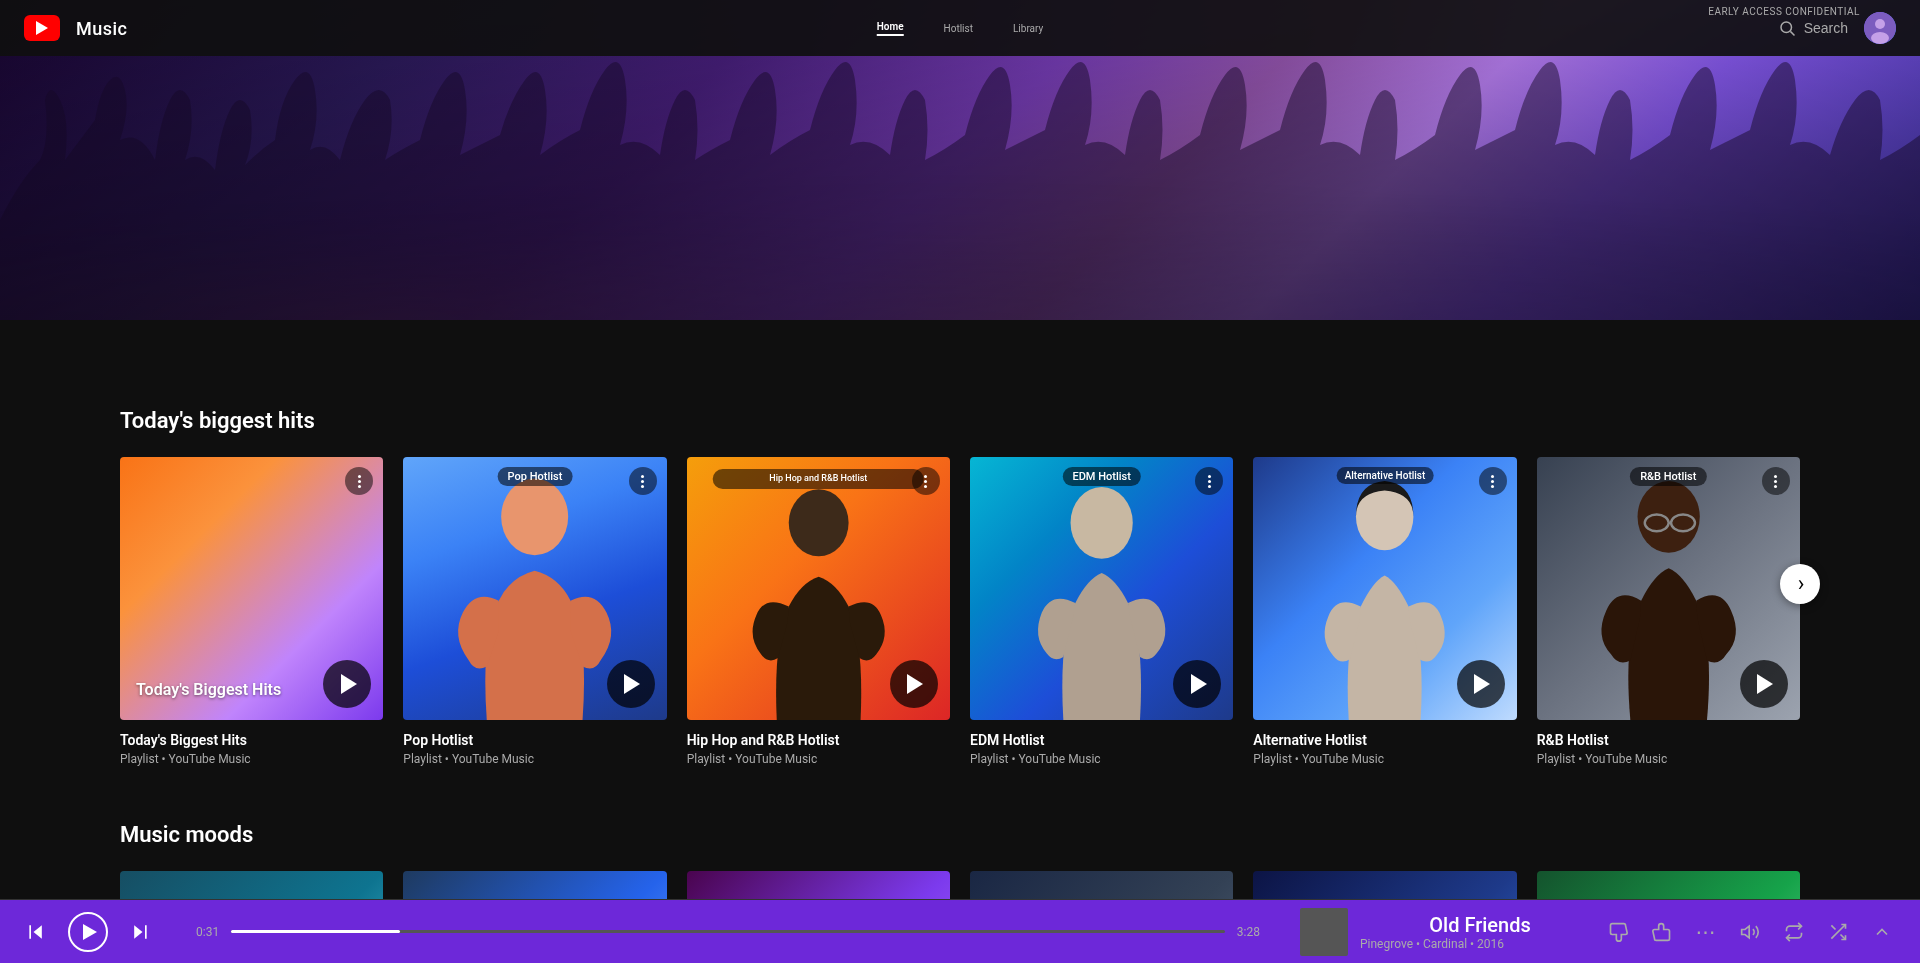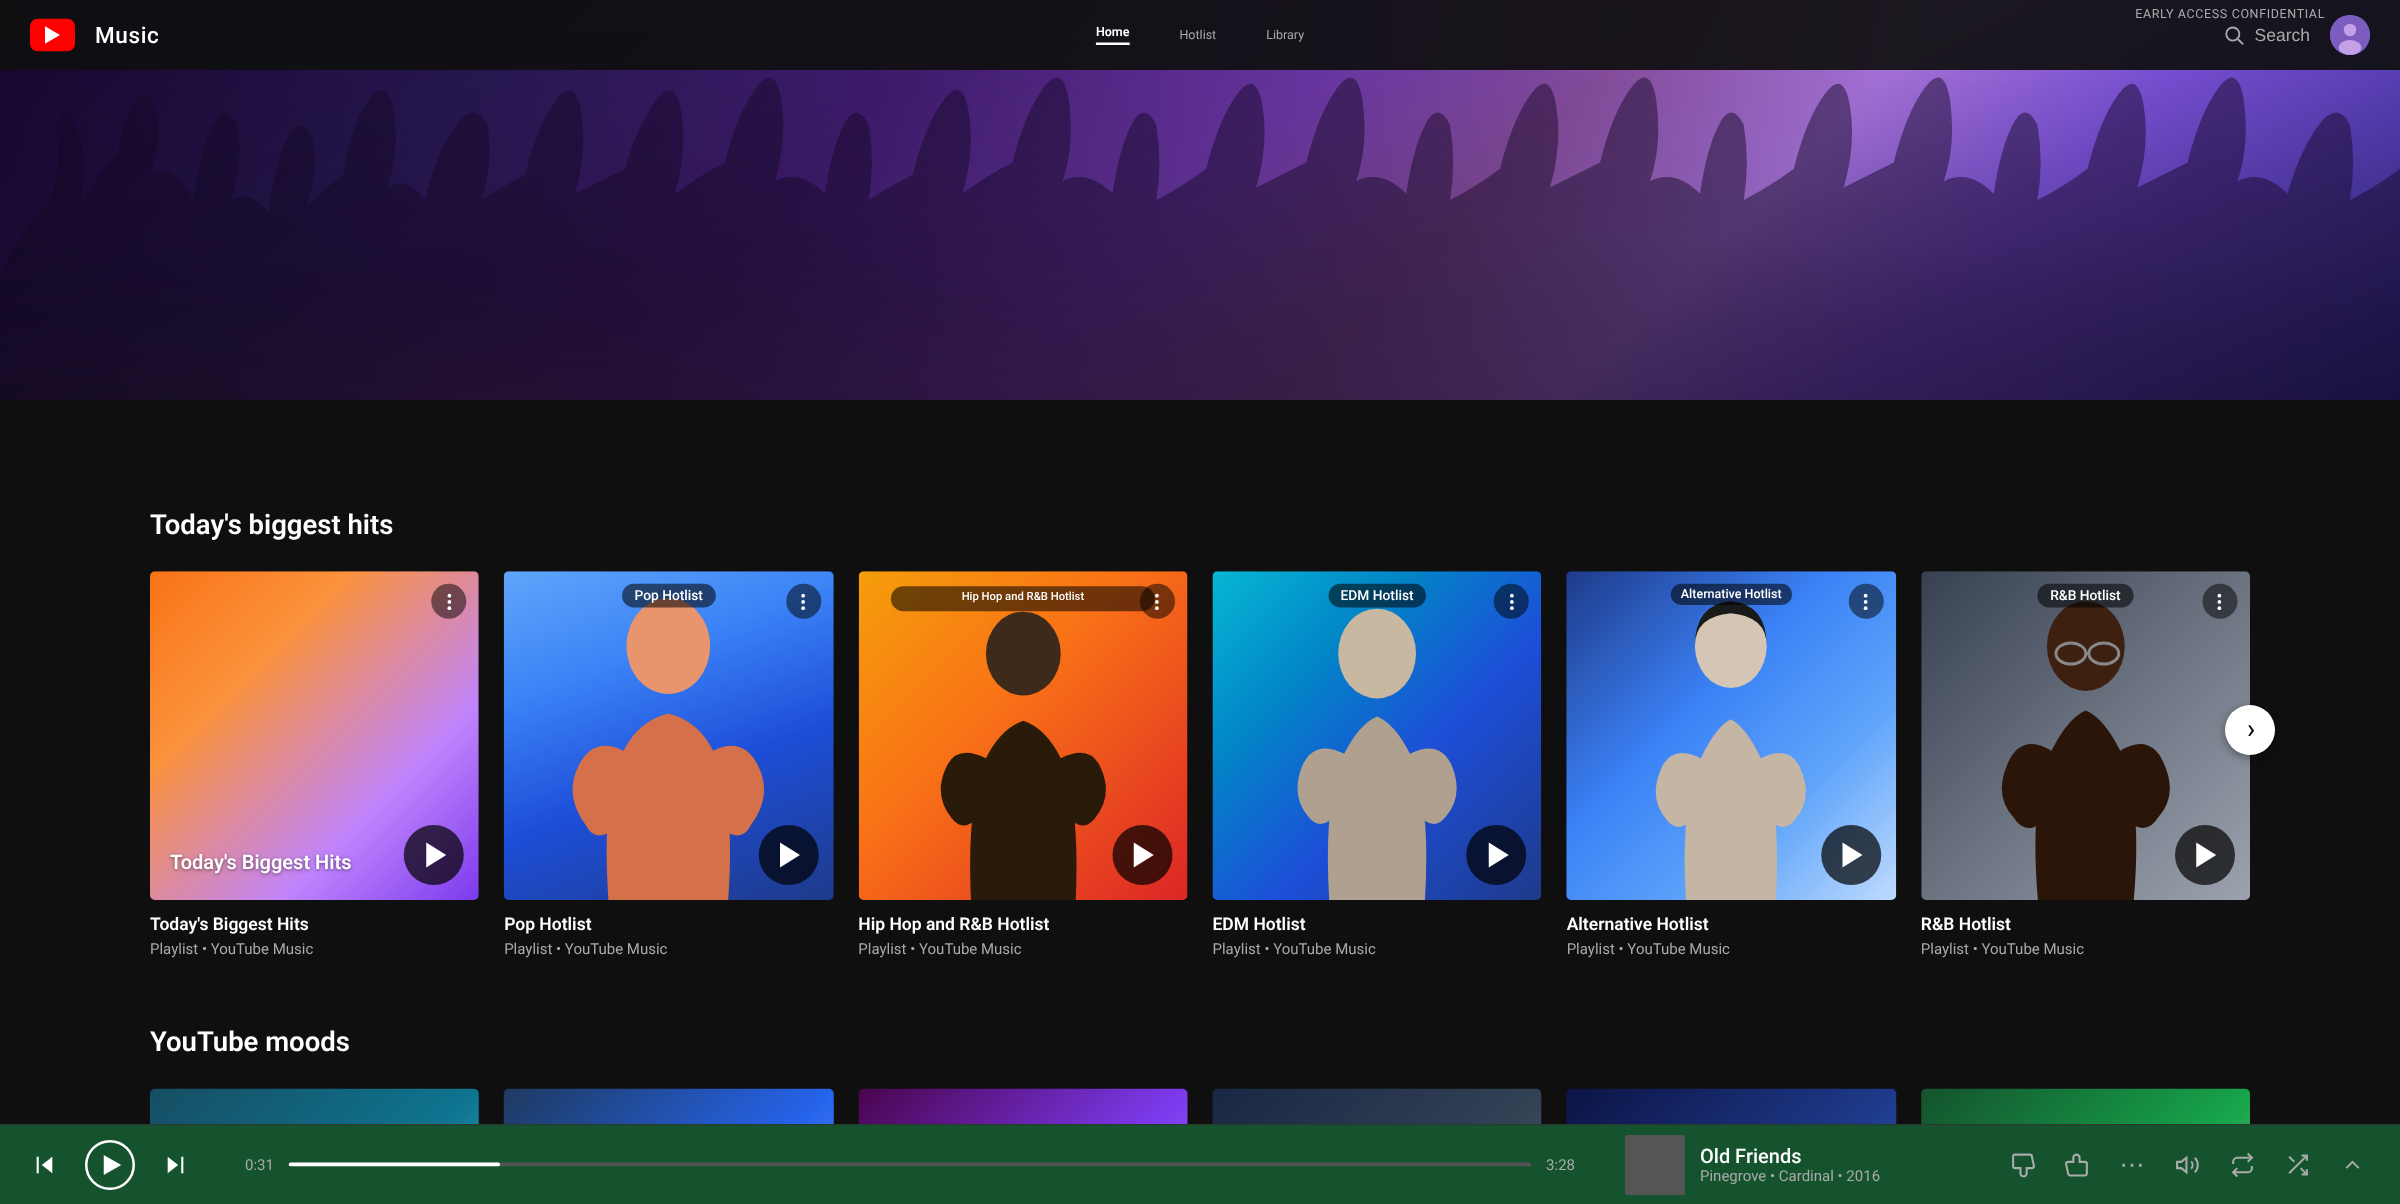"YouTube moods" h2.section-title { text: YouTube -> Music }
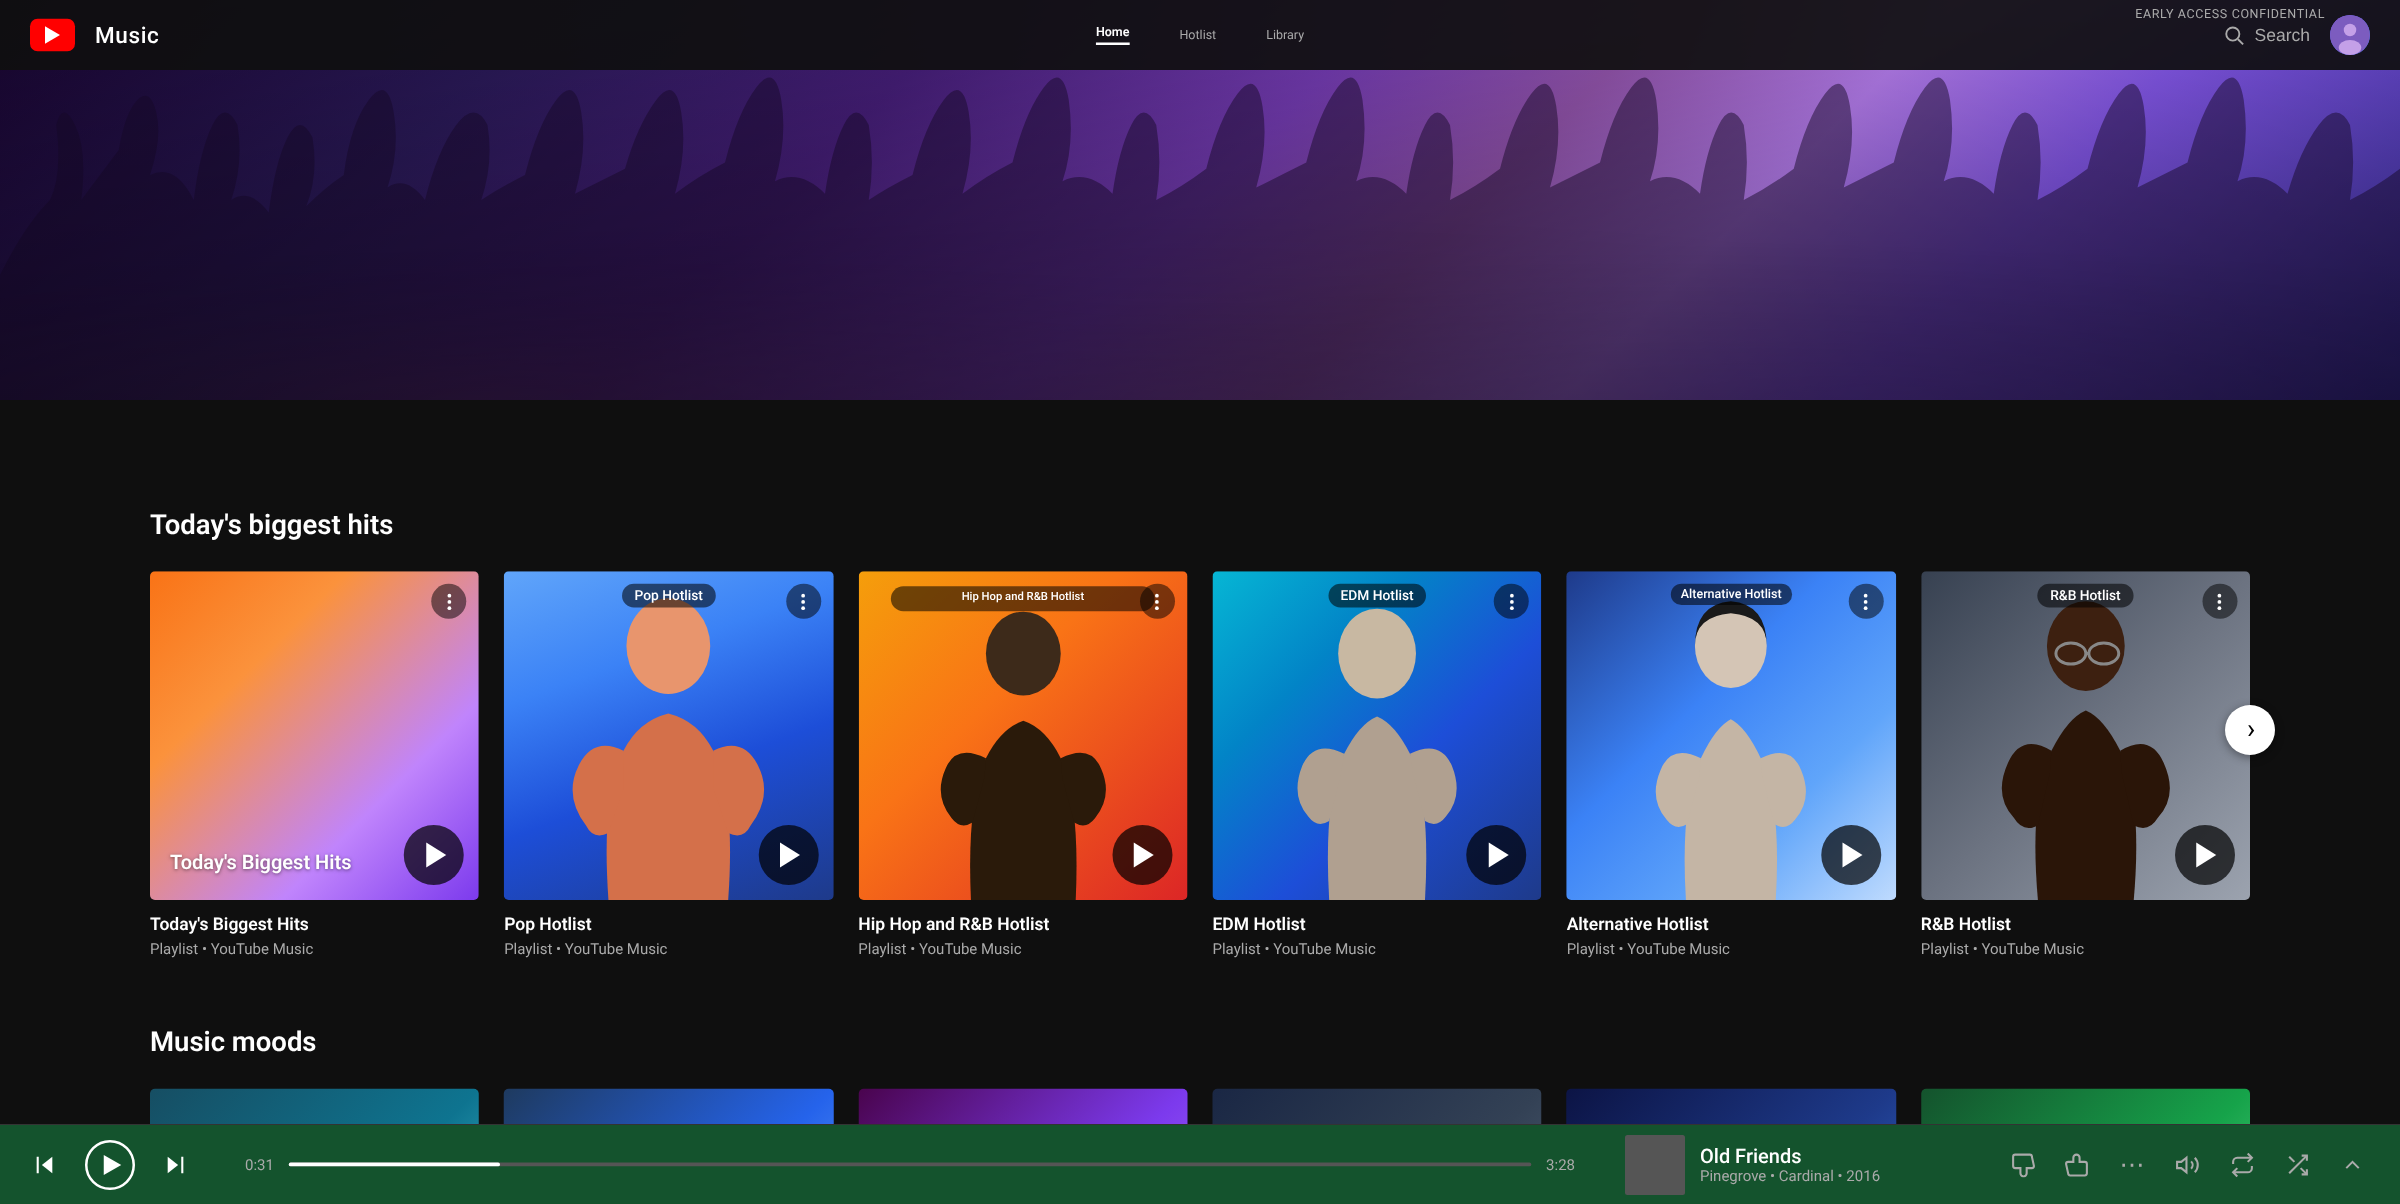"0:31" .player-bar { background: #14532d -> #6d28d9 }
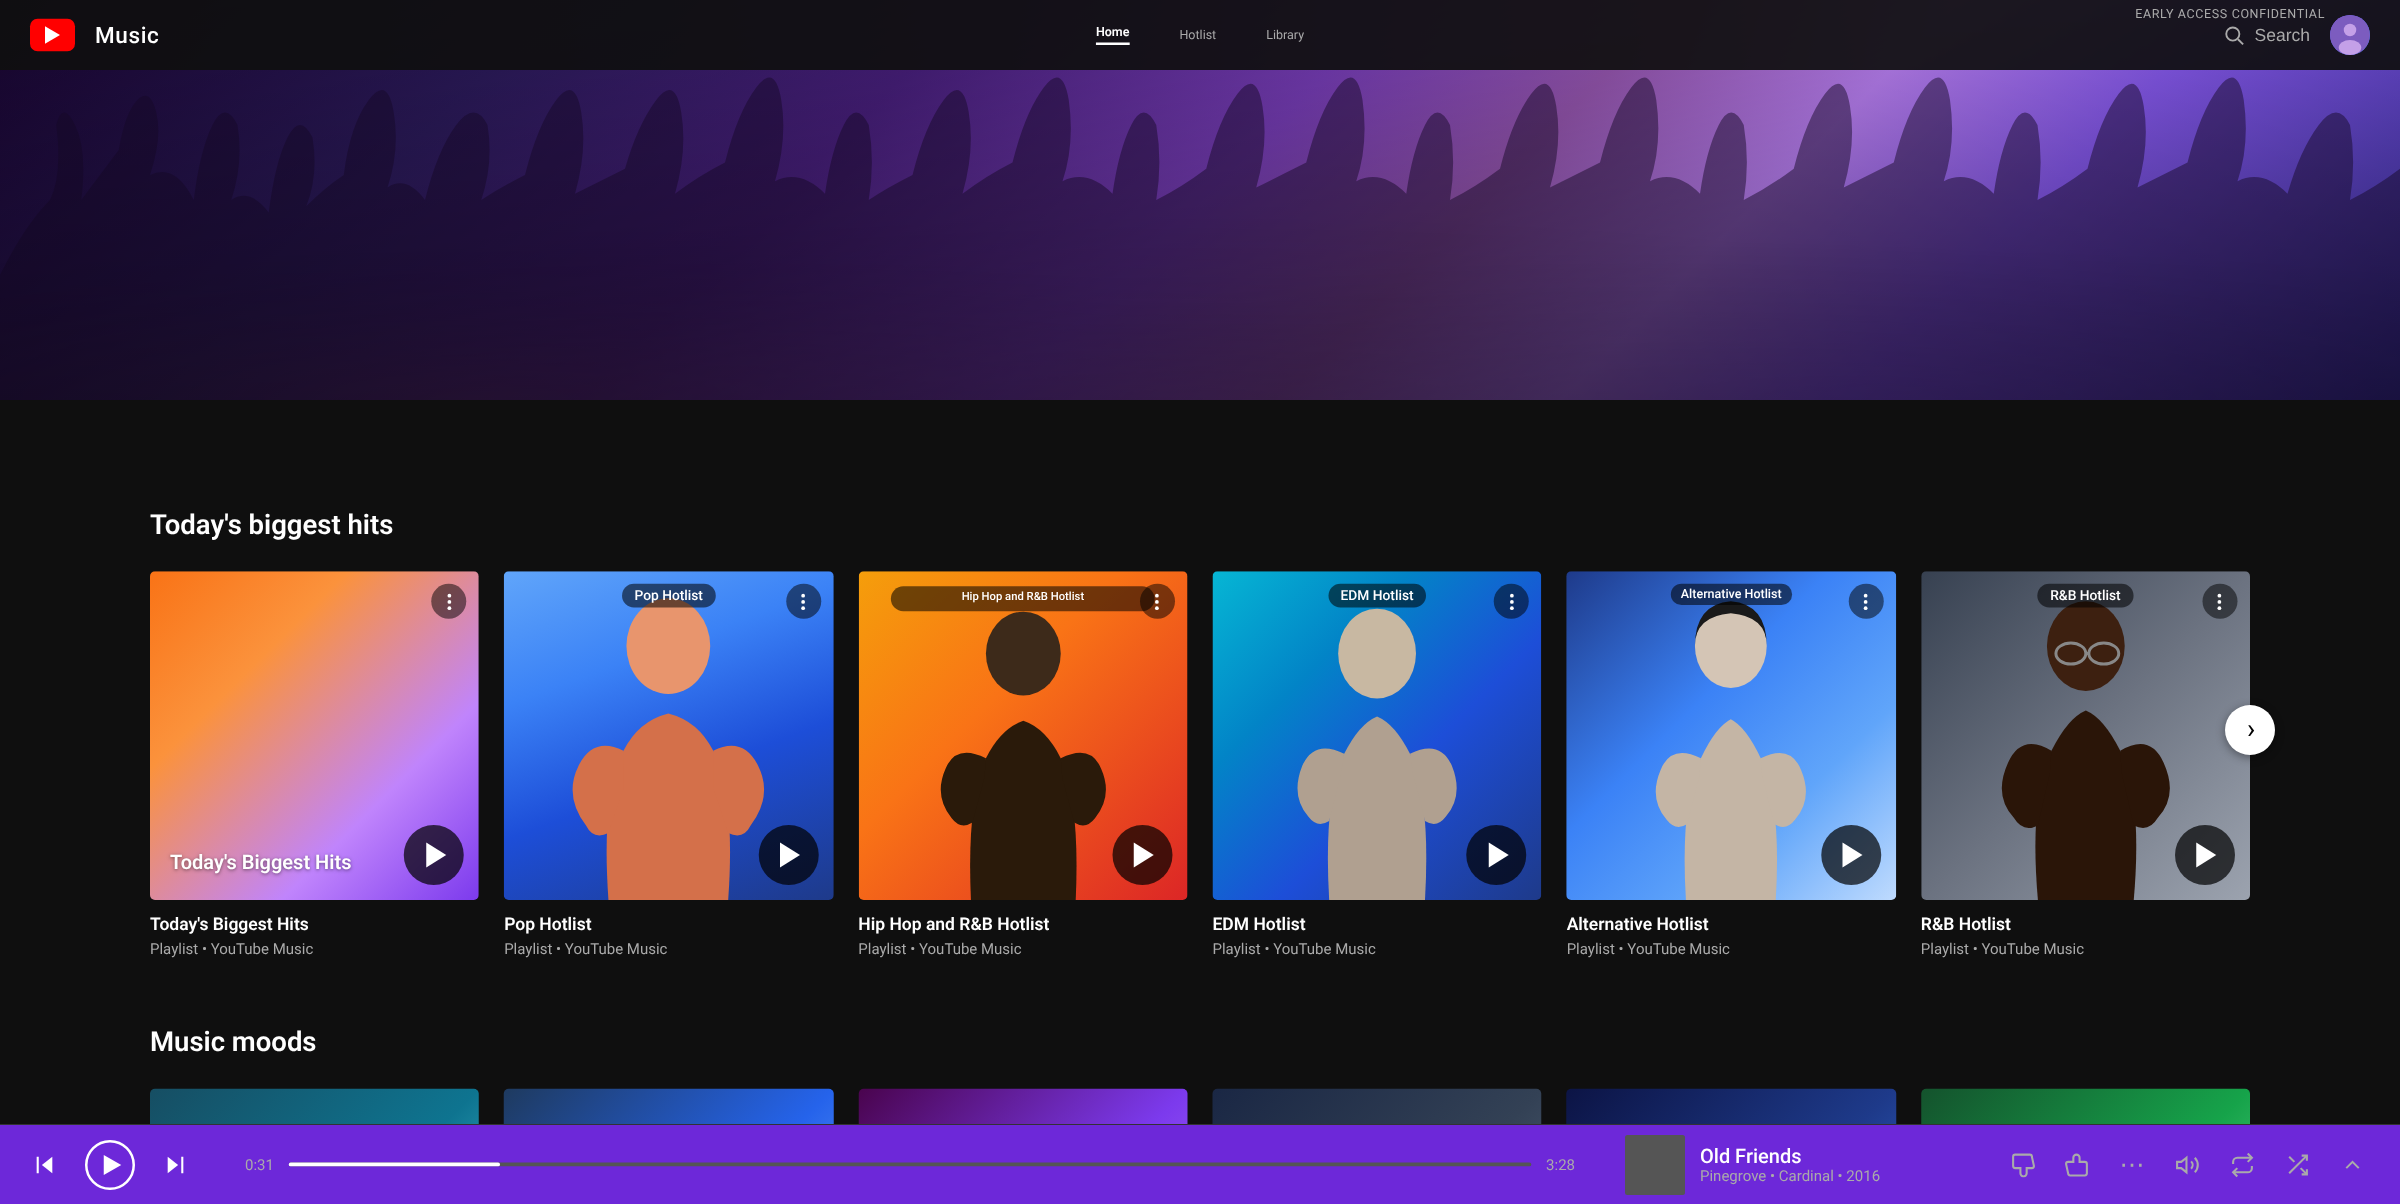"Old Friends" .track-title { font-size: 16px -> 20px; text-align: none -> center }
